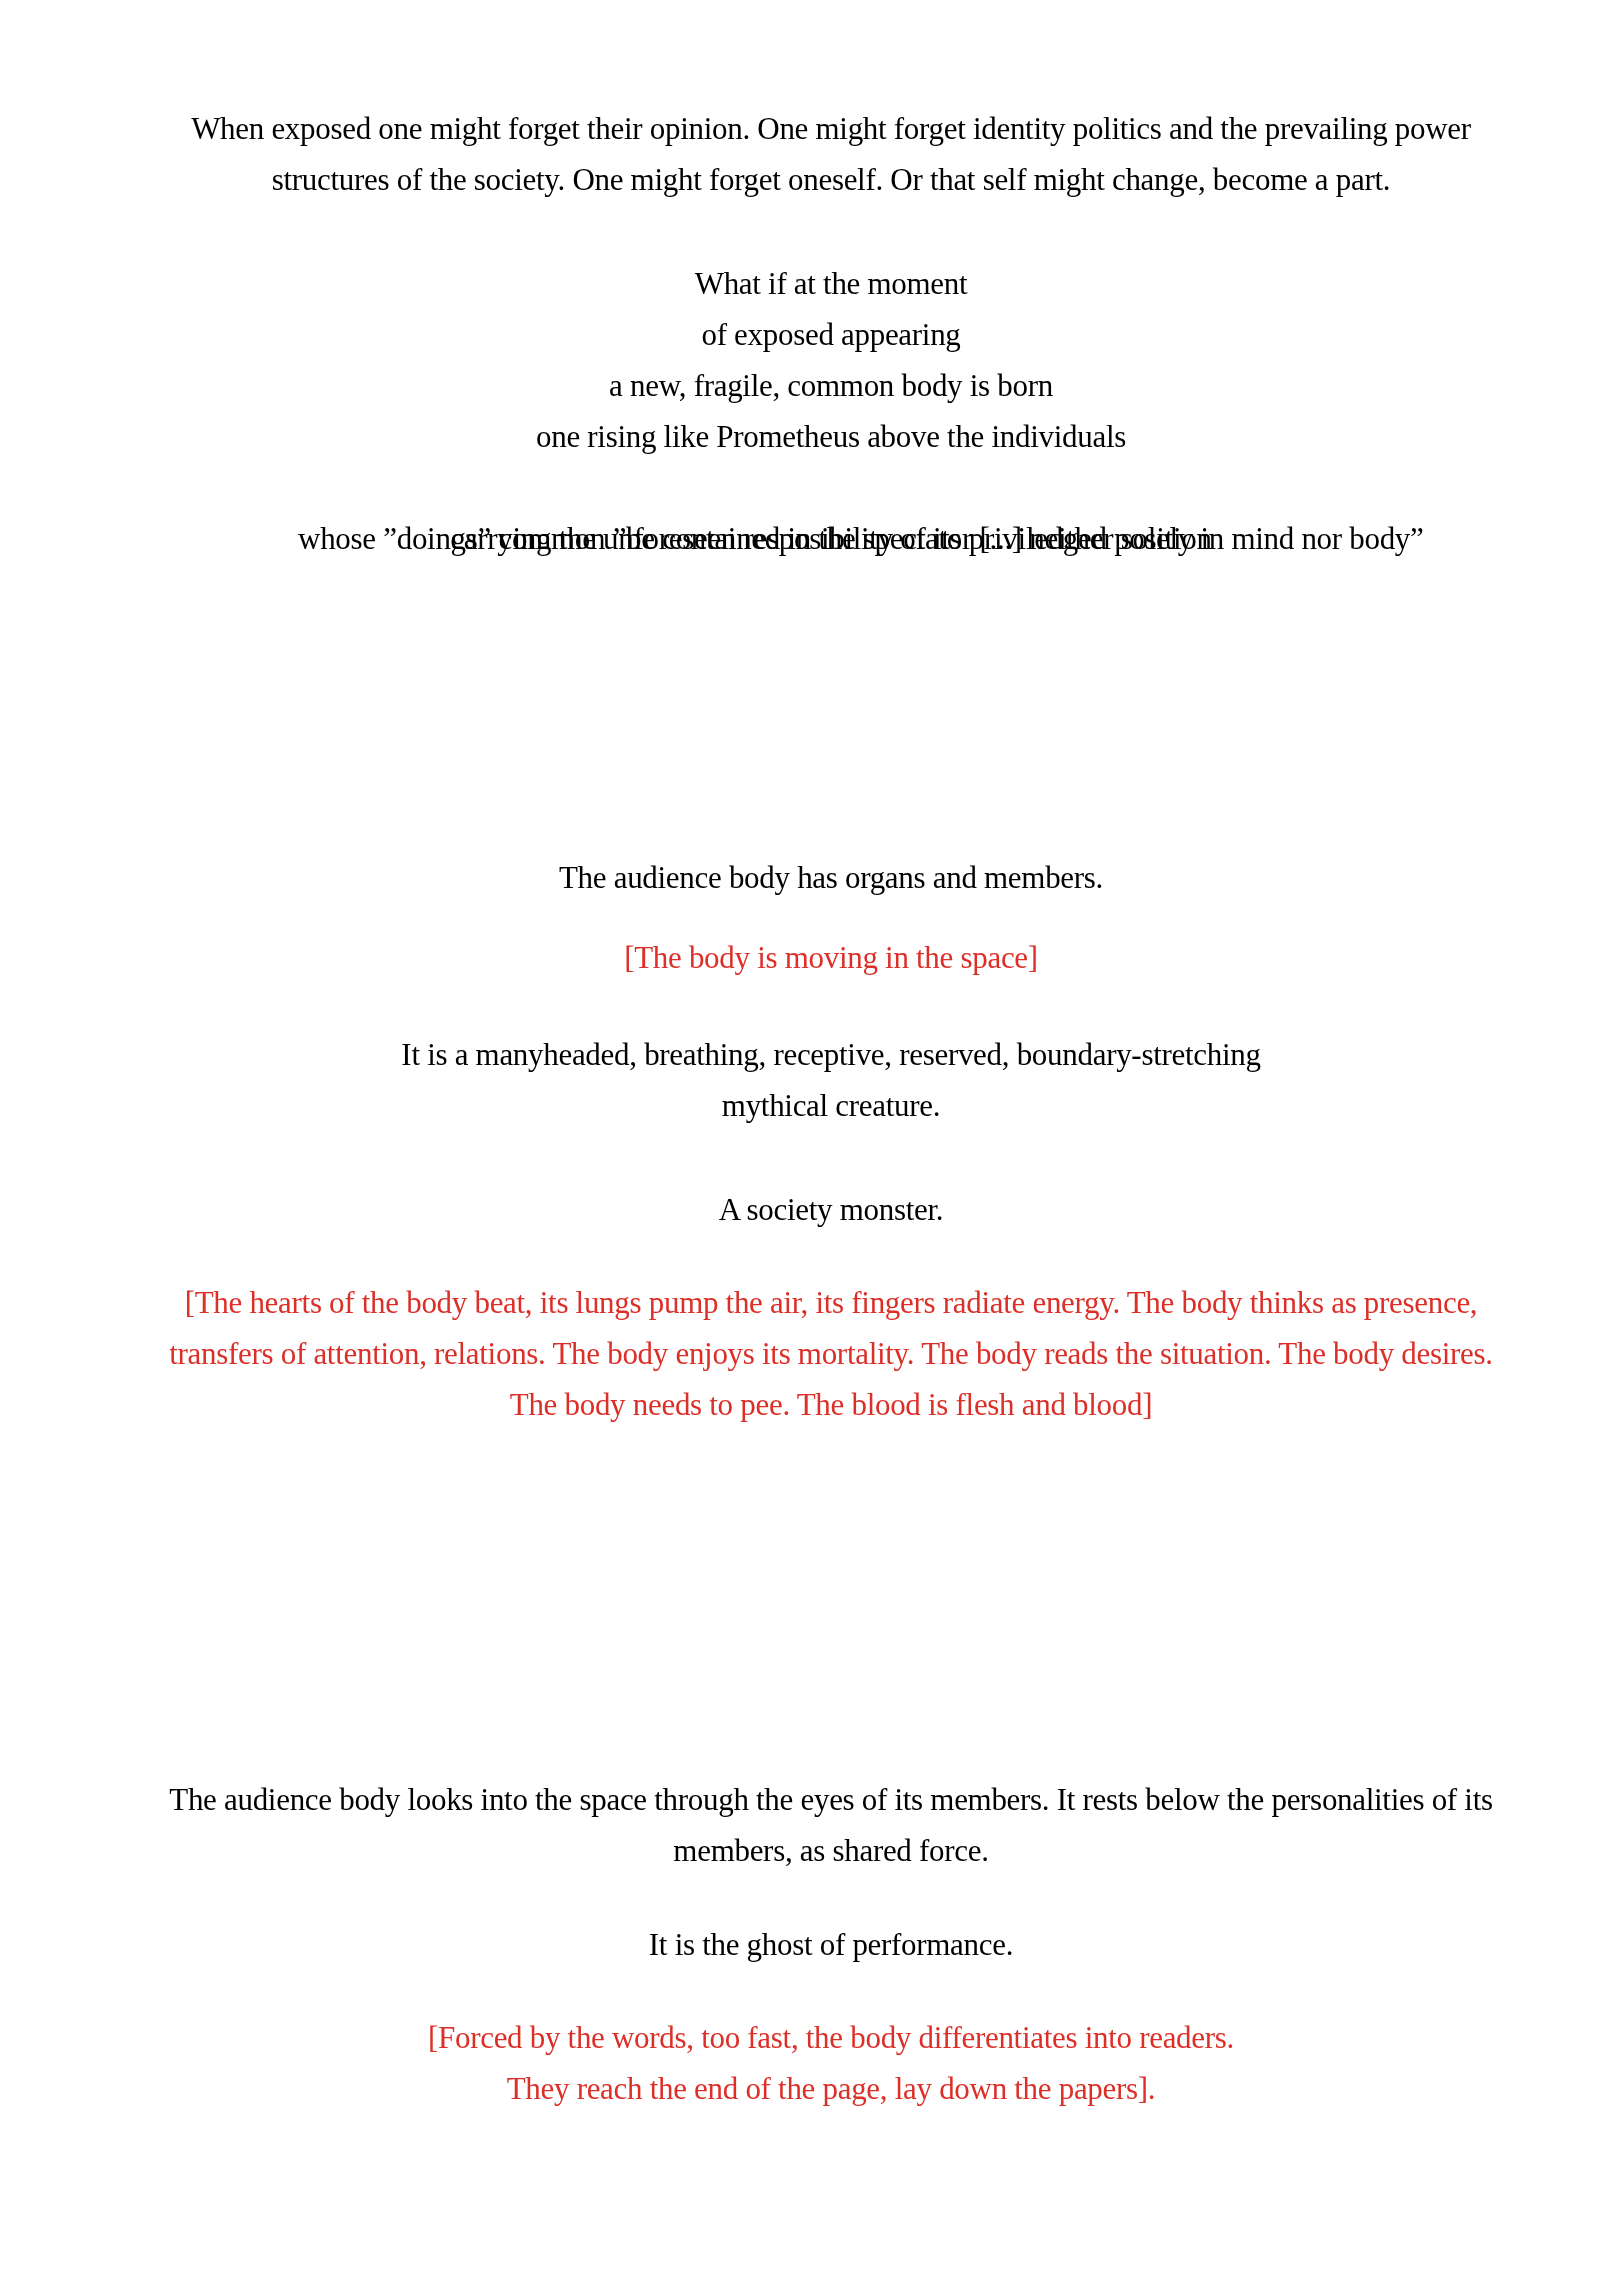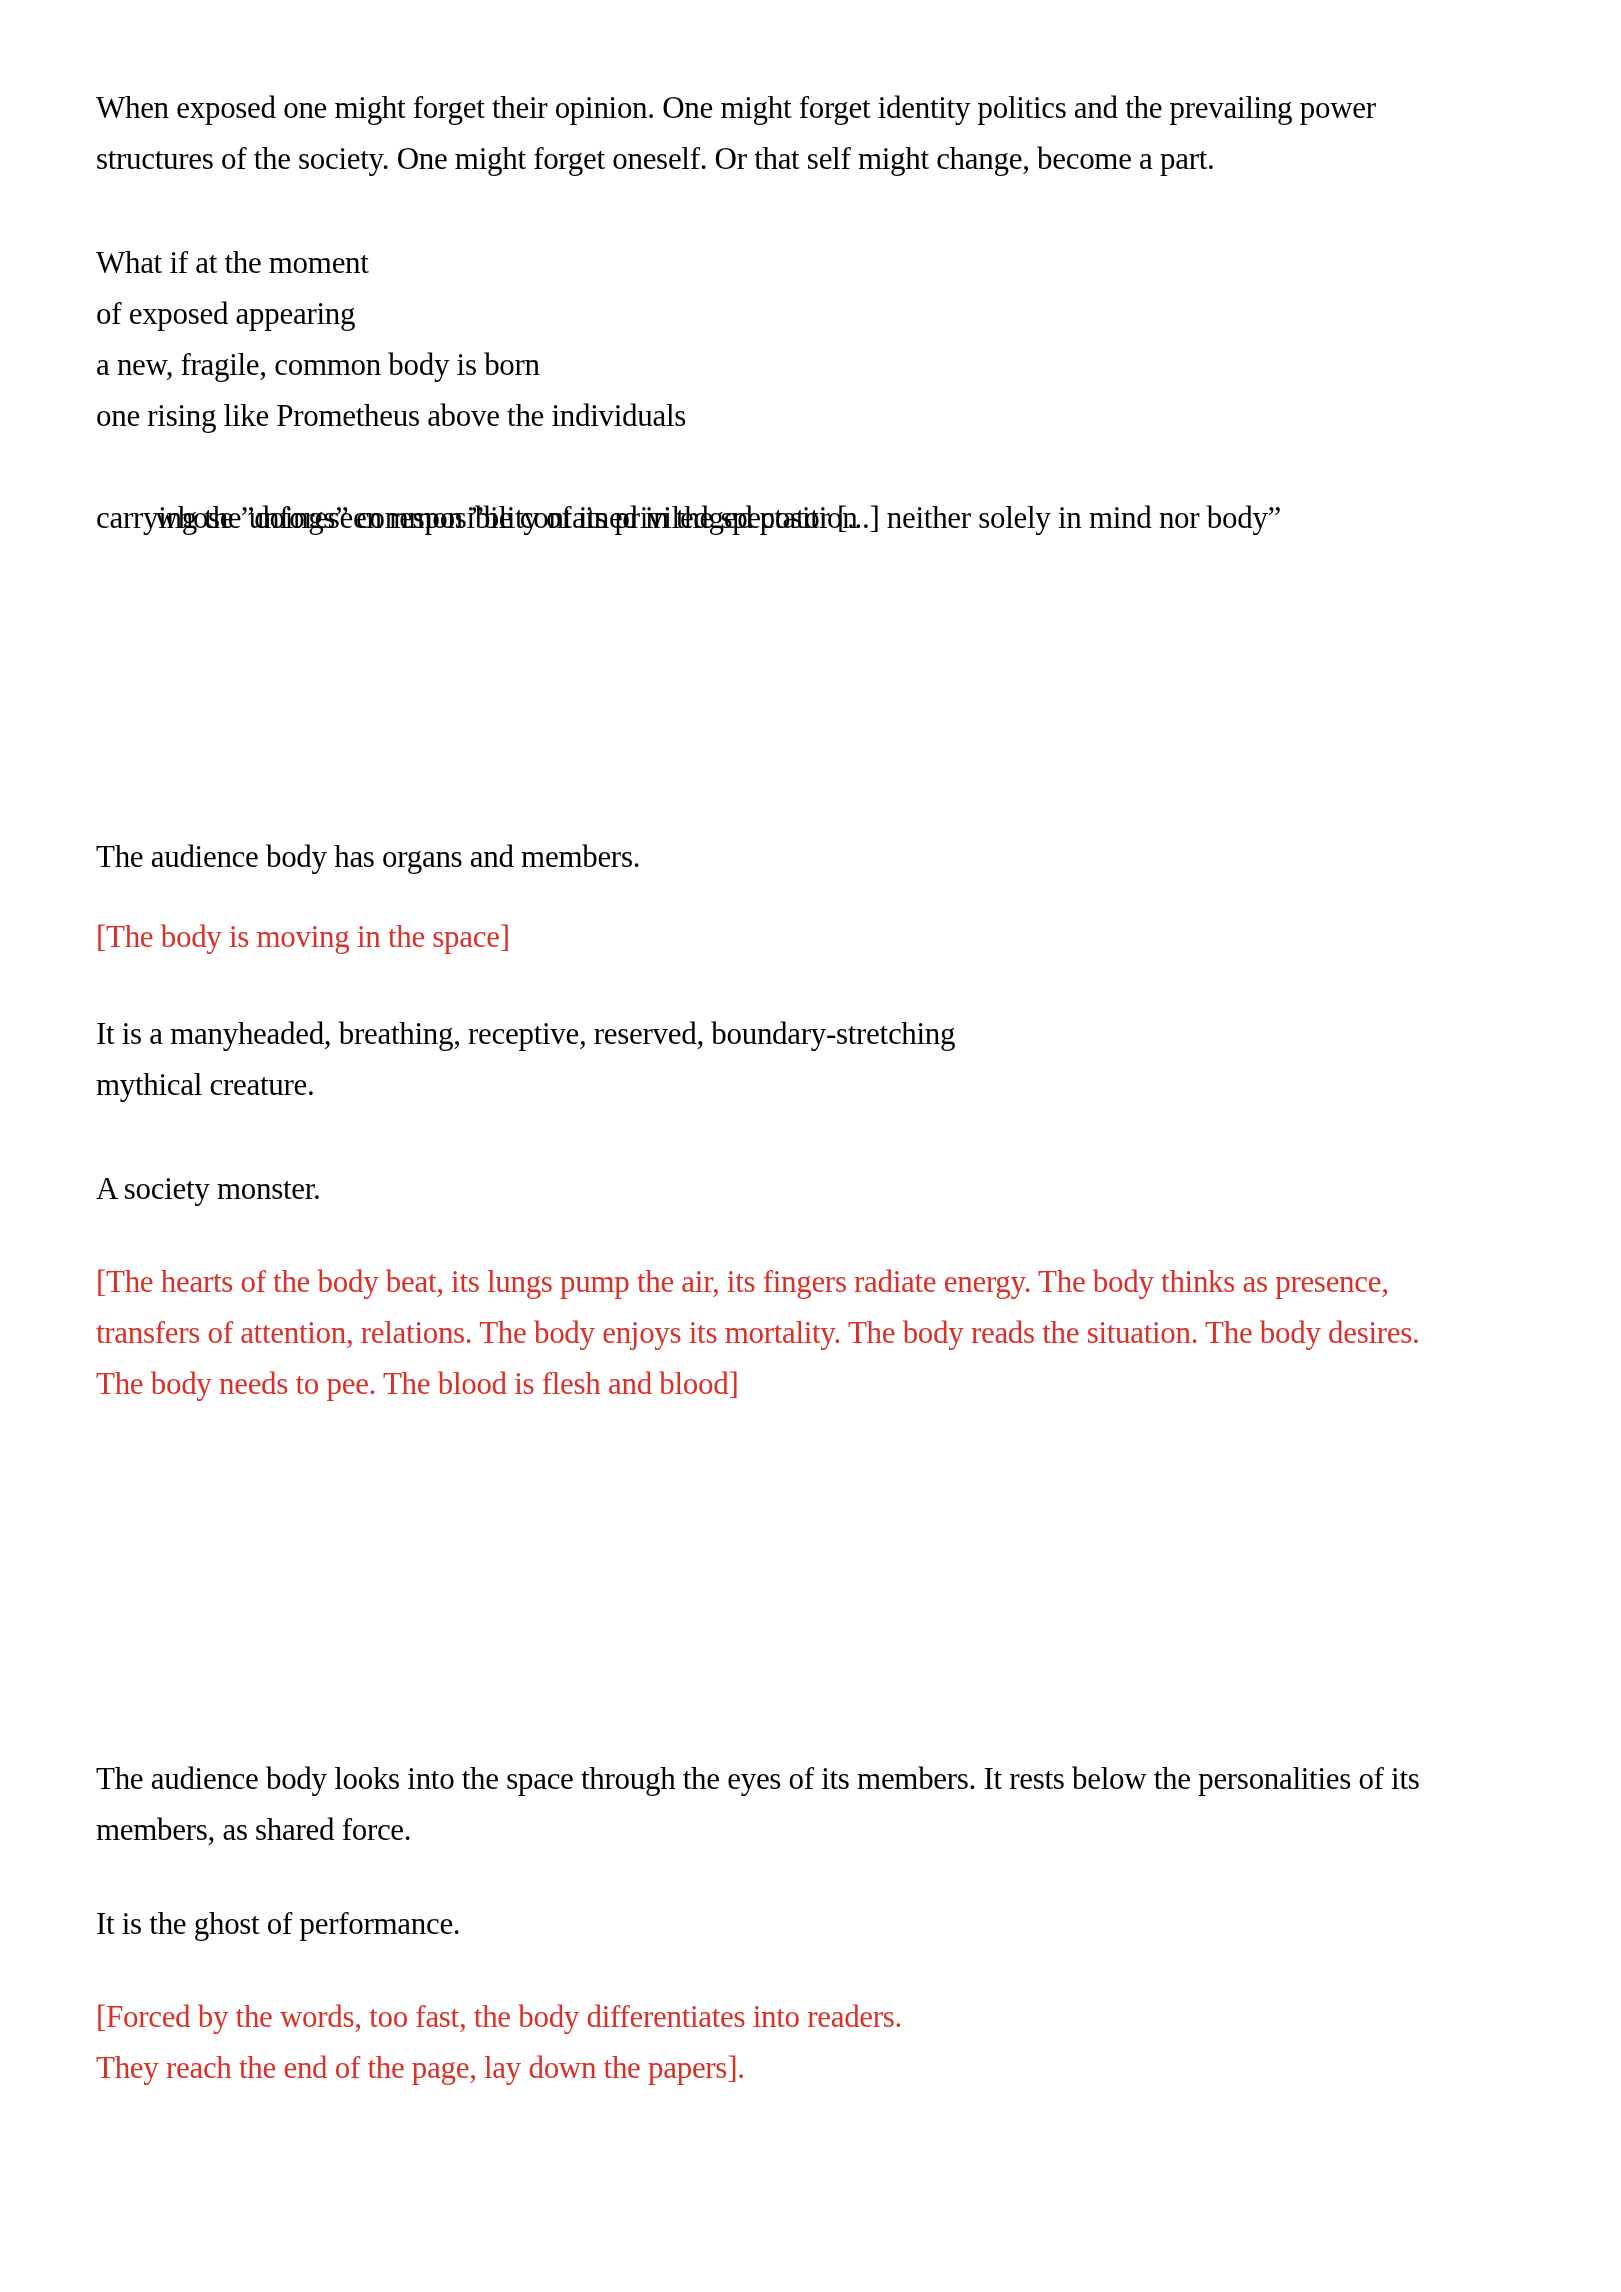"When exposed one might forget" .content { padding-top: 82px -> 103px; text-align: none -> center }
